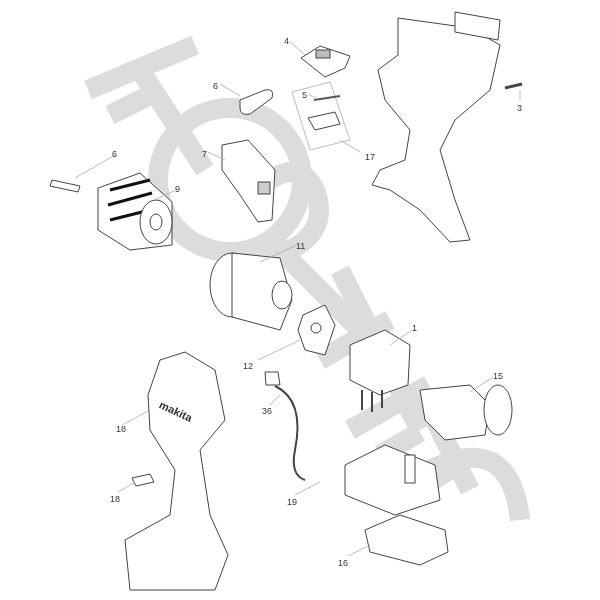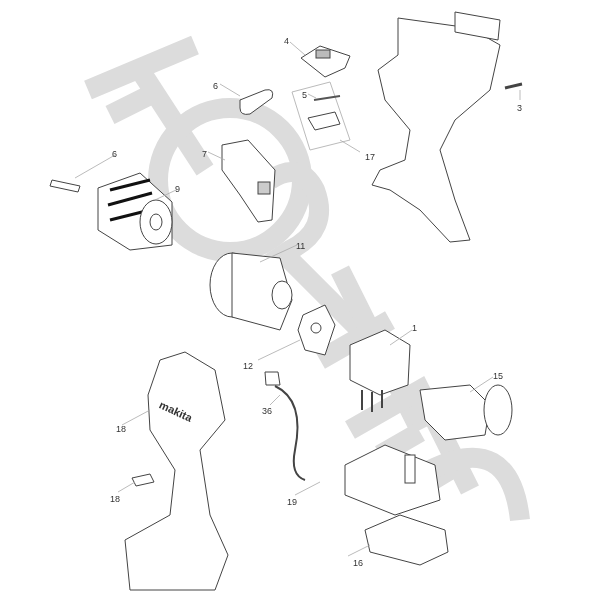"16" span.lbl { left: 353px -> 338px }
